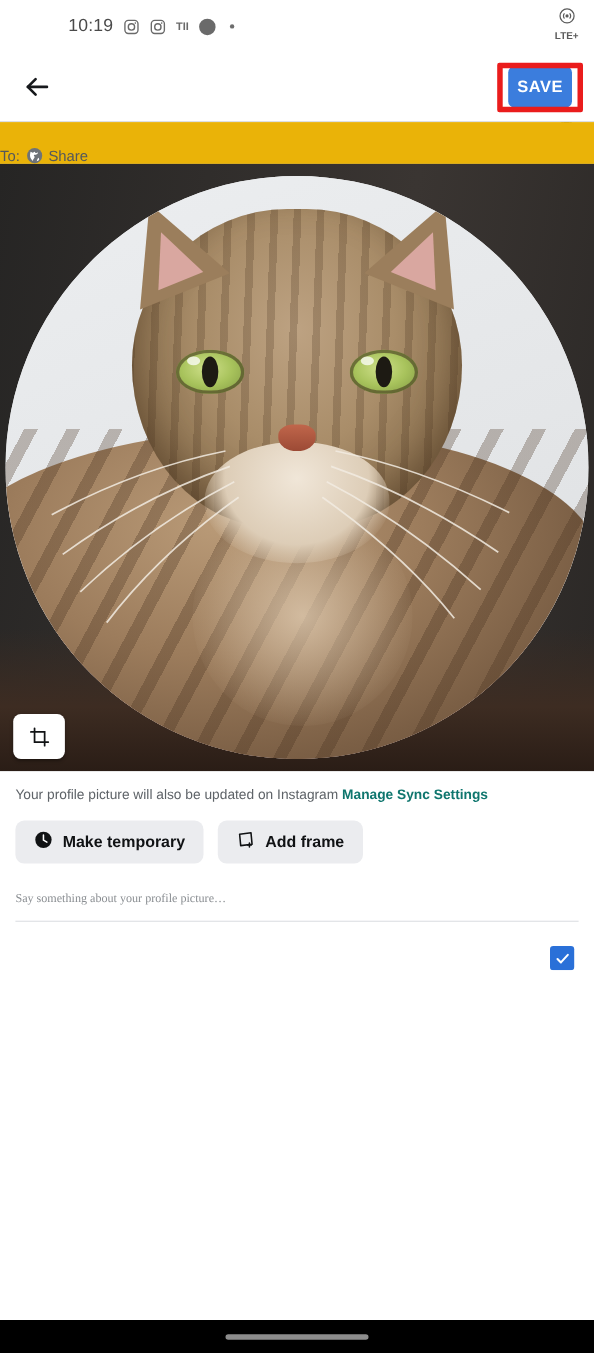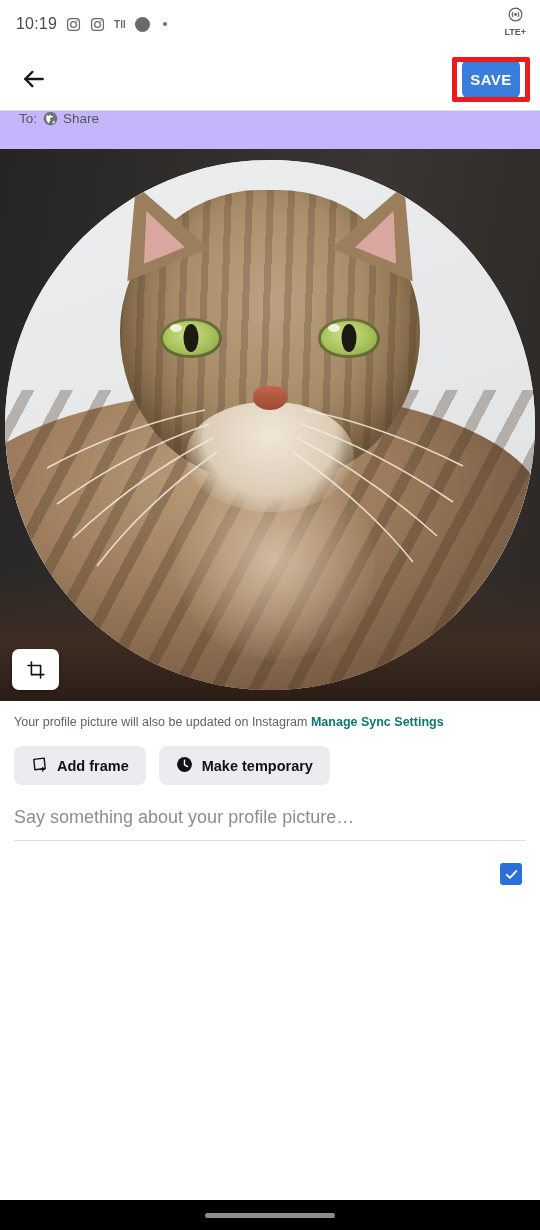"10:19" .sb-left { margin-left: none -> 46px }
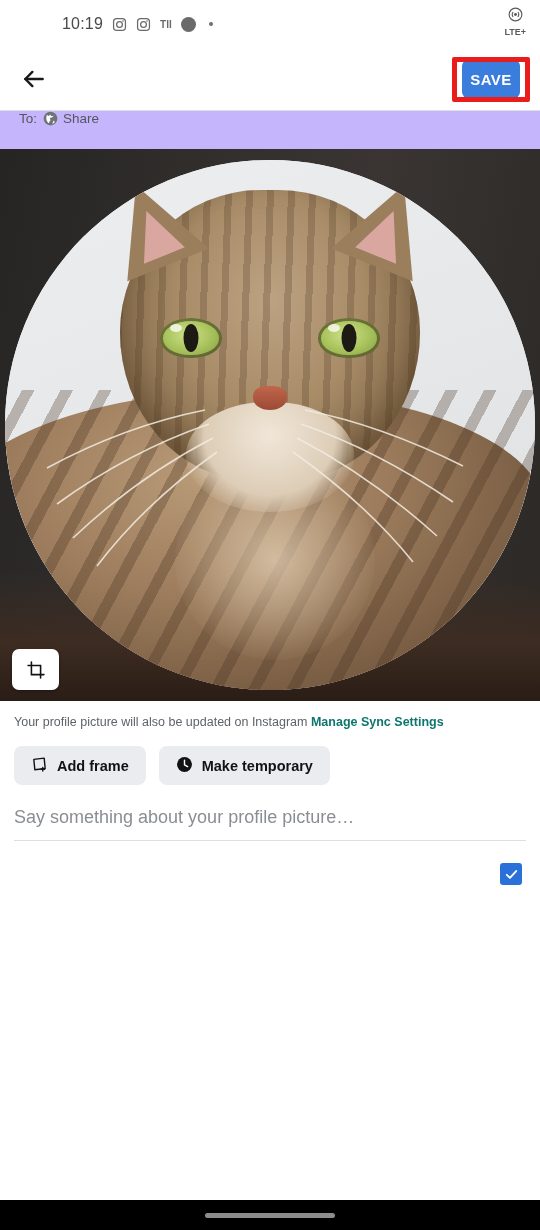"To:" .audience { align-items: flex-start -> flex-end; background: #c4b5fd -> #eab308; padding-left: 19px -> none }
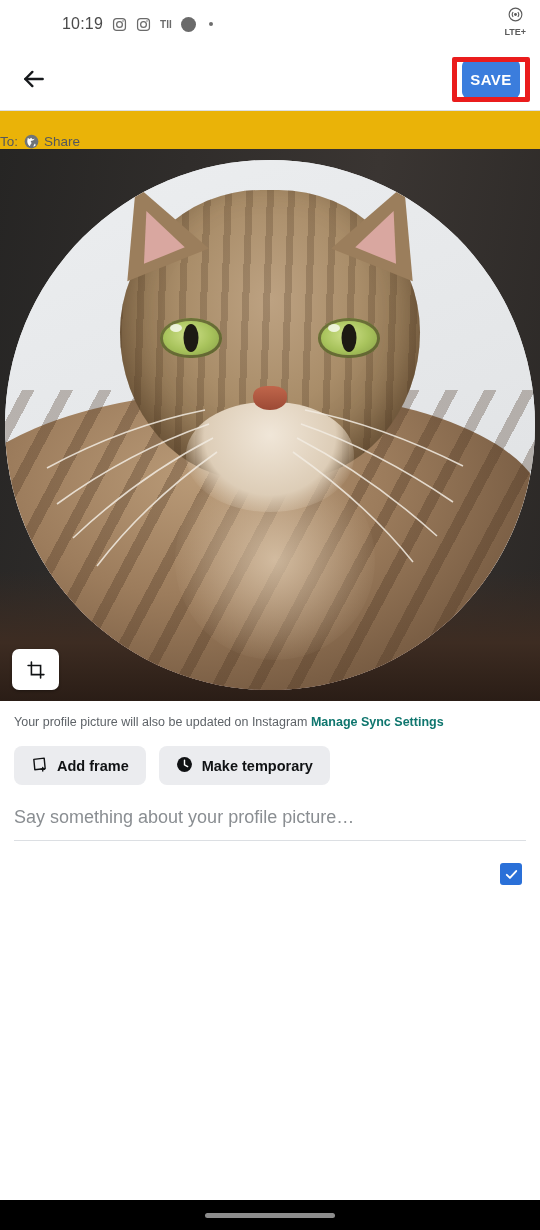"Add frame" button.chip { order: before "Make temporary" -> after "Make temporary" }
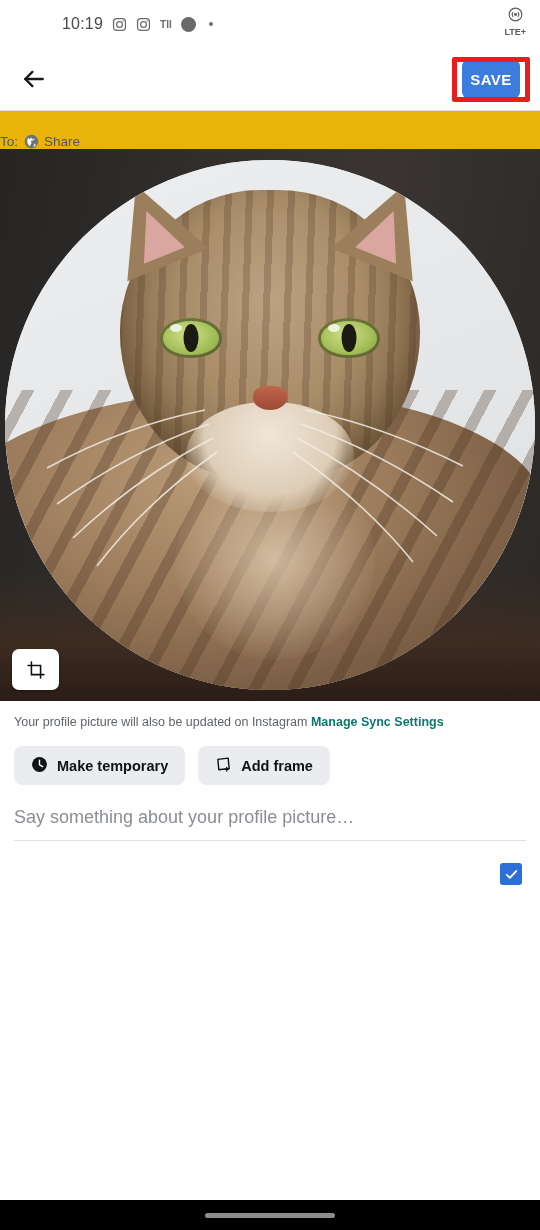"Say something about your profile" .caption-input { font-family: Liberation Sans, sans-serif -> Liberation Serif, serif; font-size: 18px -> 11px }
